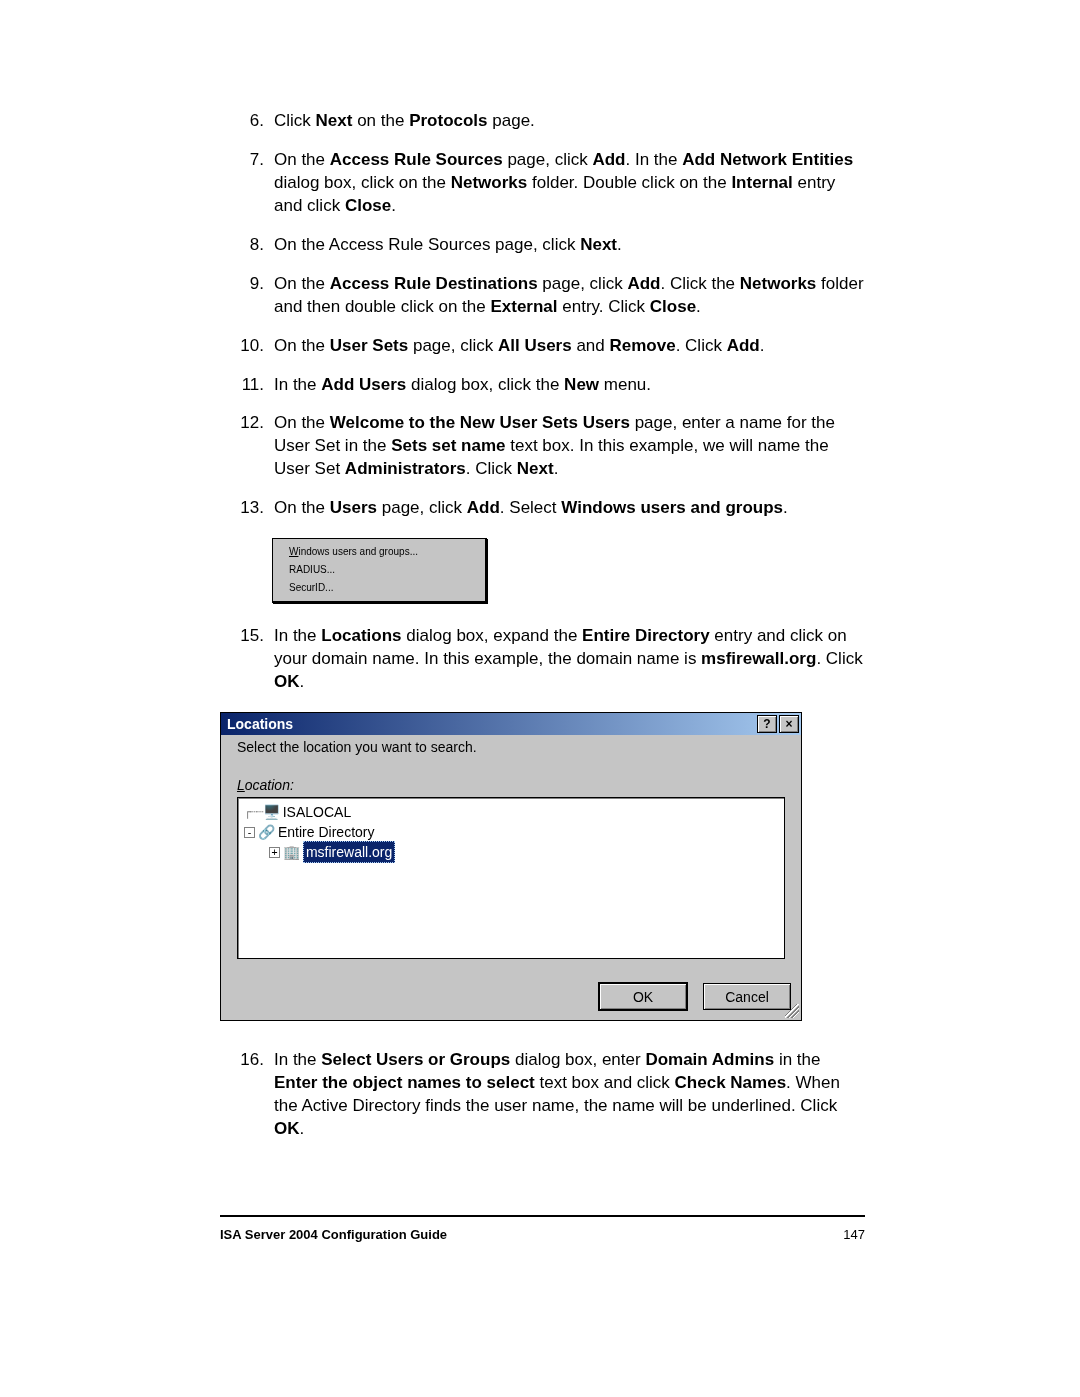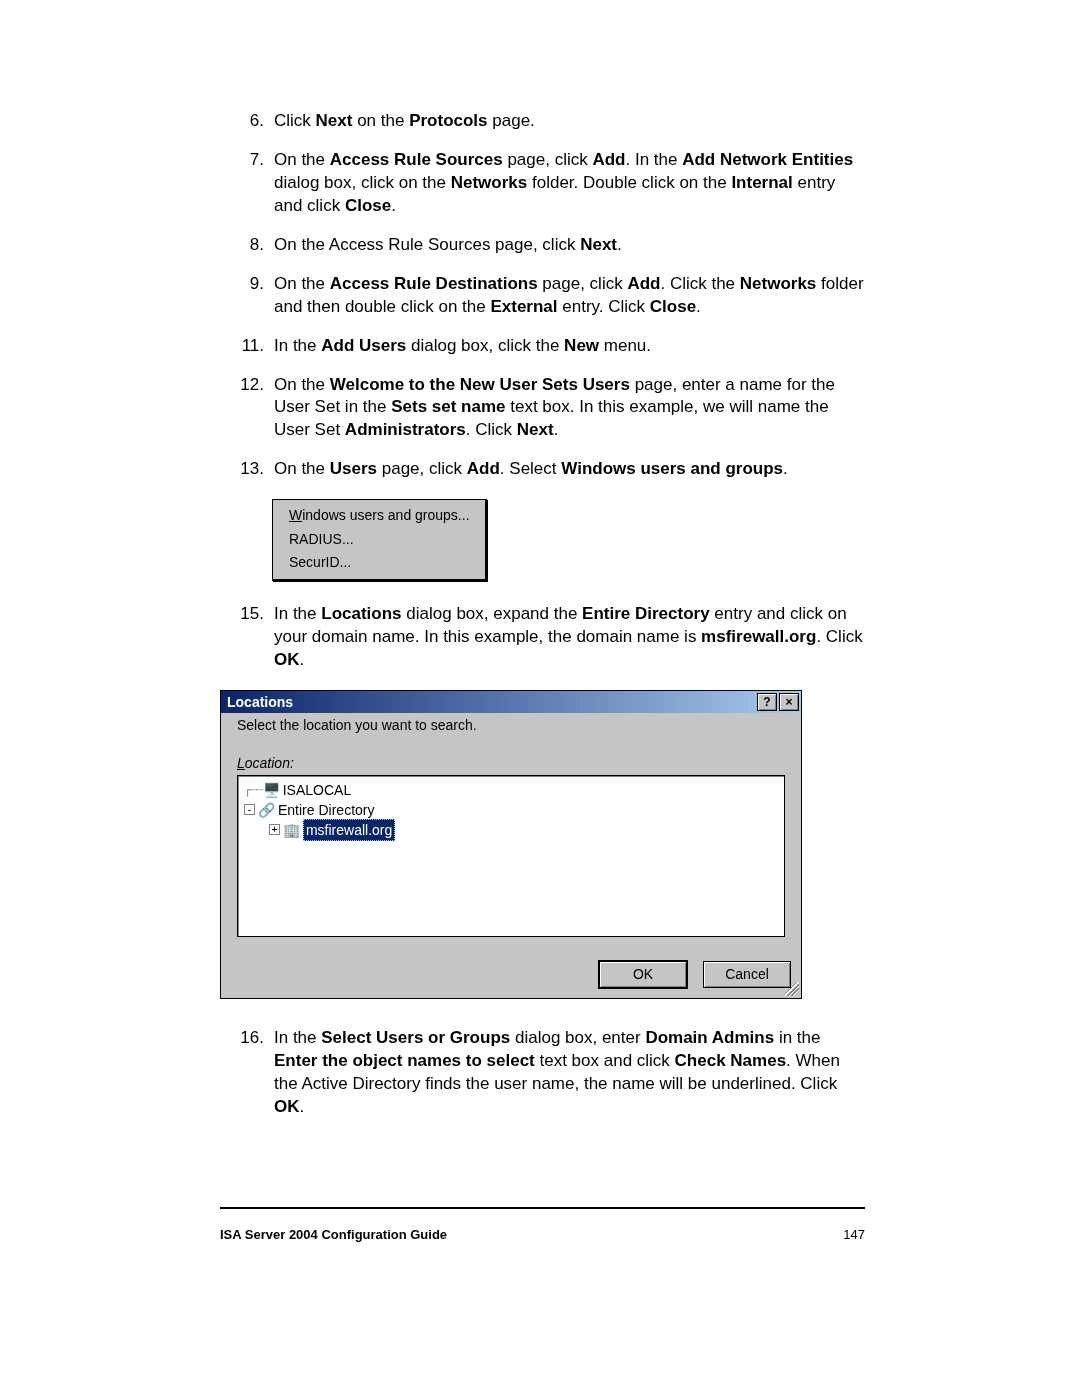"10." li { html: none -> <li> <span>10.</span> <span>On the <b>User Sets</b> page, click <b>All Users</b> and <b>Remove</b>. Click <b>Add</b>.</span> </li> }
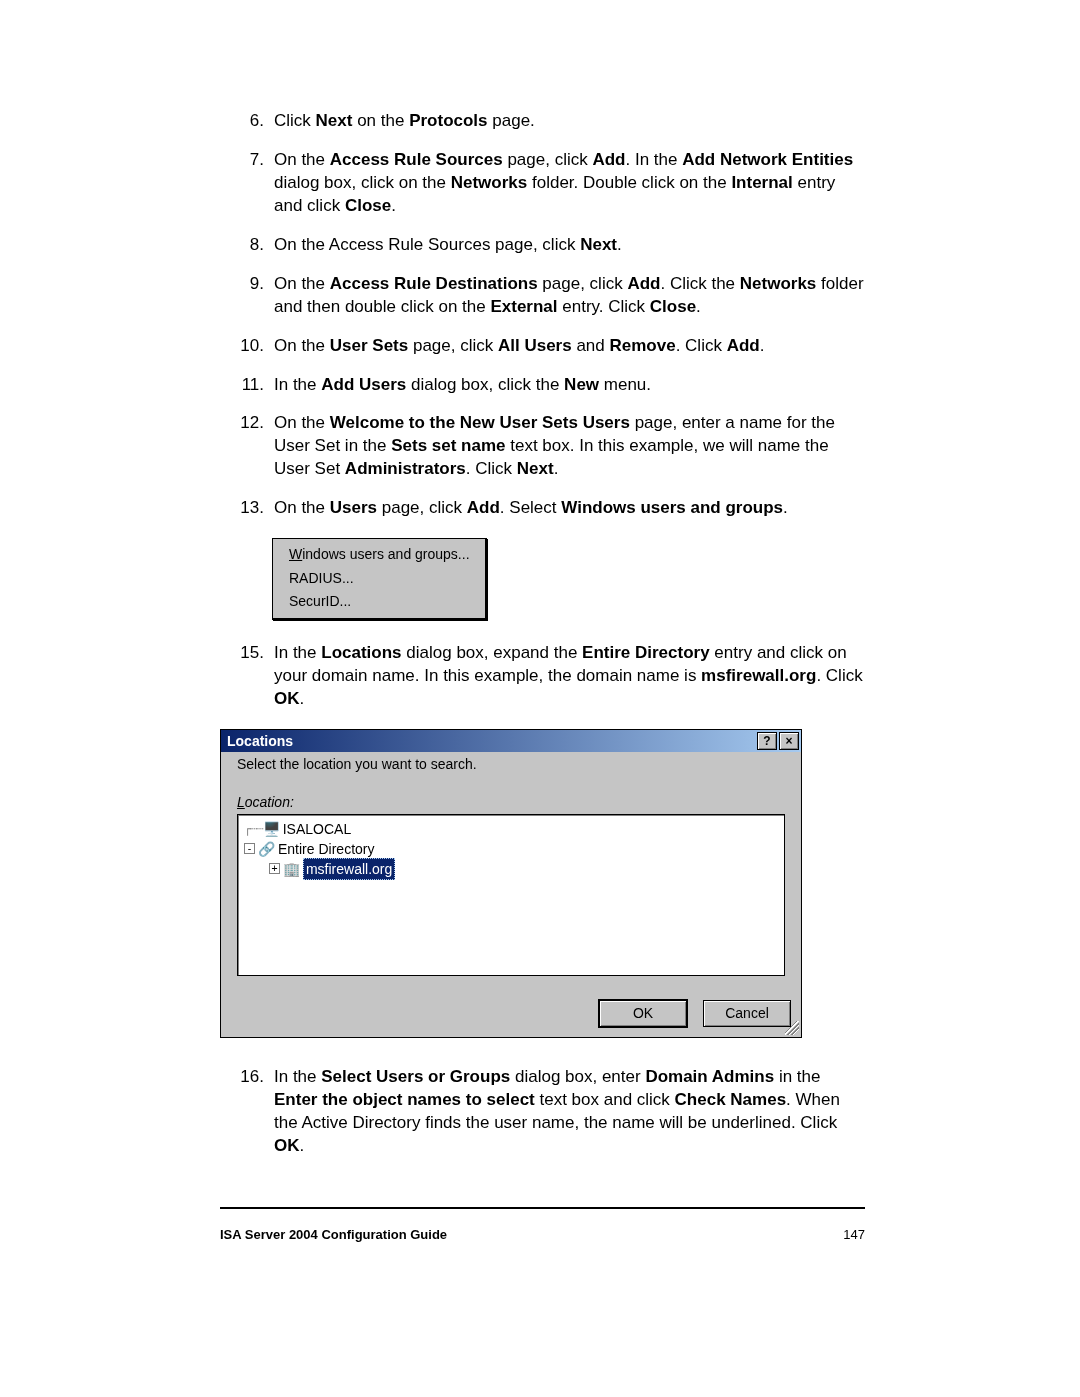"Windows users and groups..." .menu-shot { font-size: 14px -> 10px }
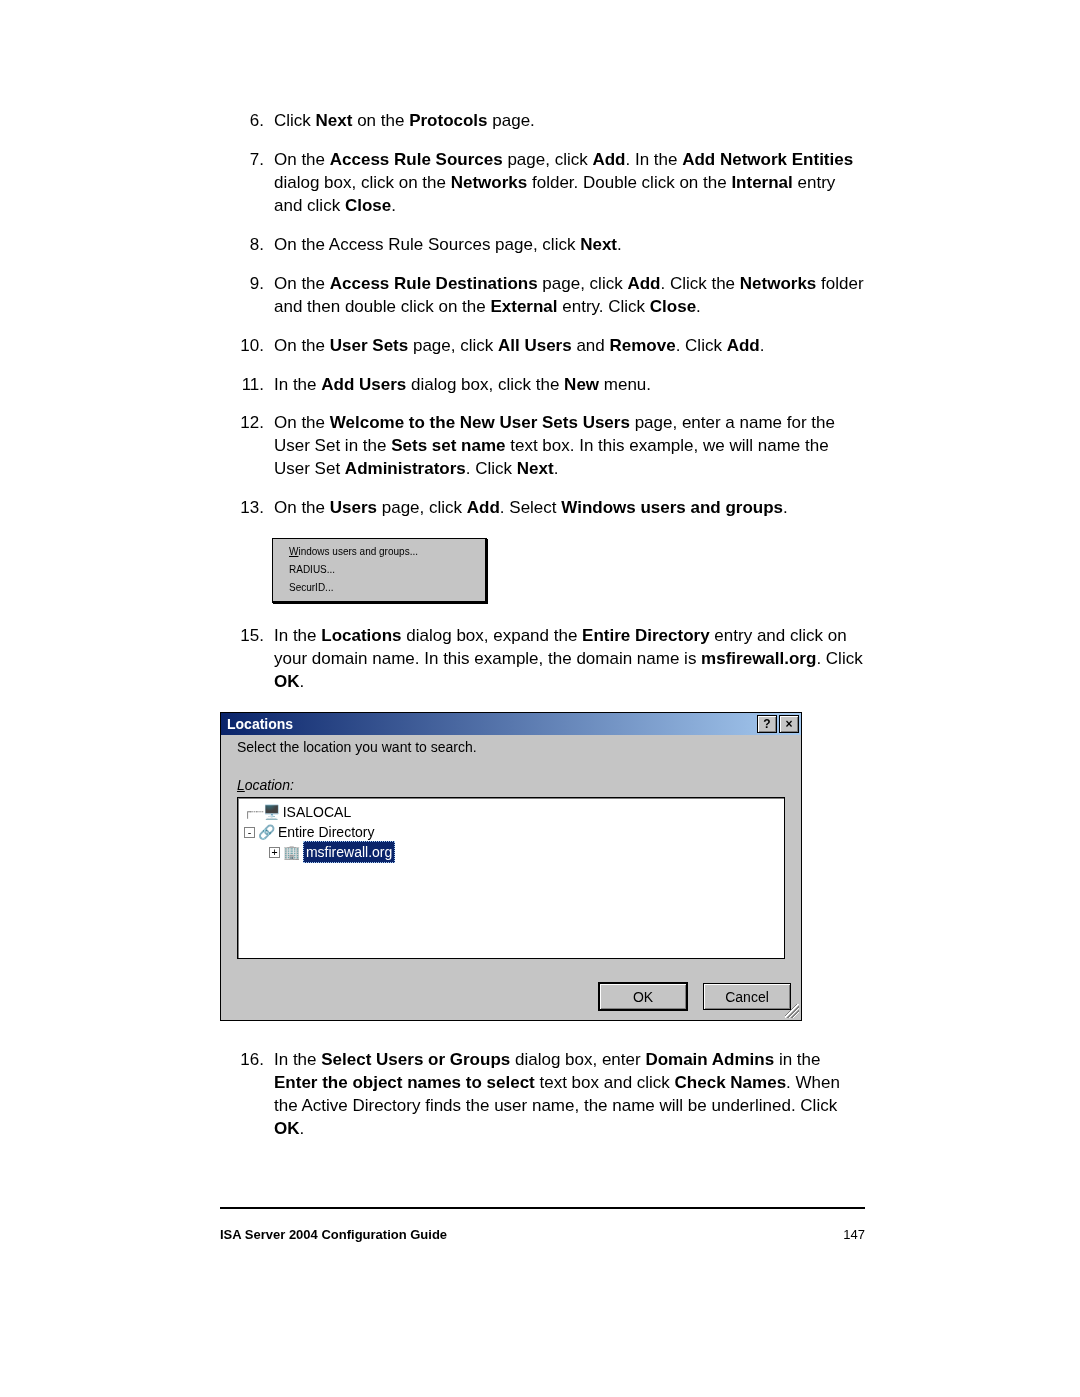"ISA Server 2004 Configuration Guide" .page-footer { padding-top: 18px -> 10px }
